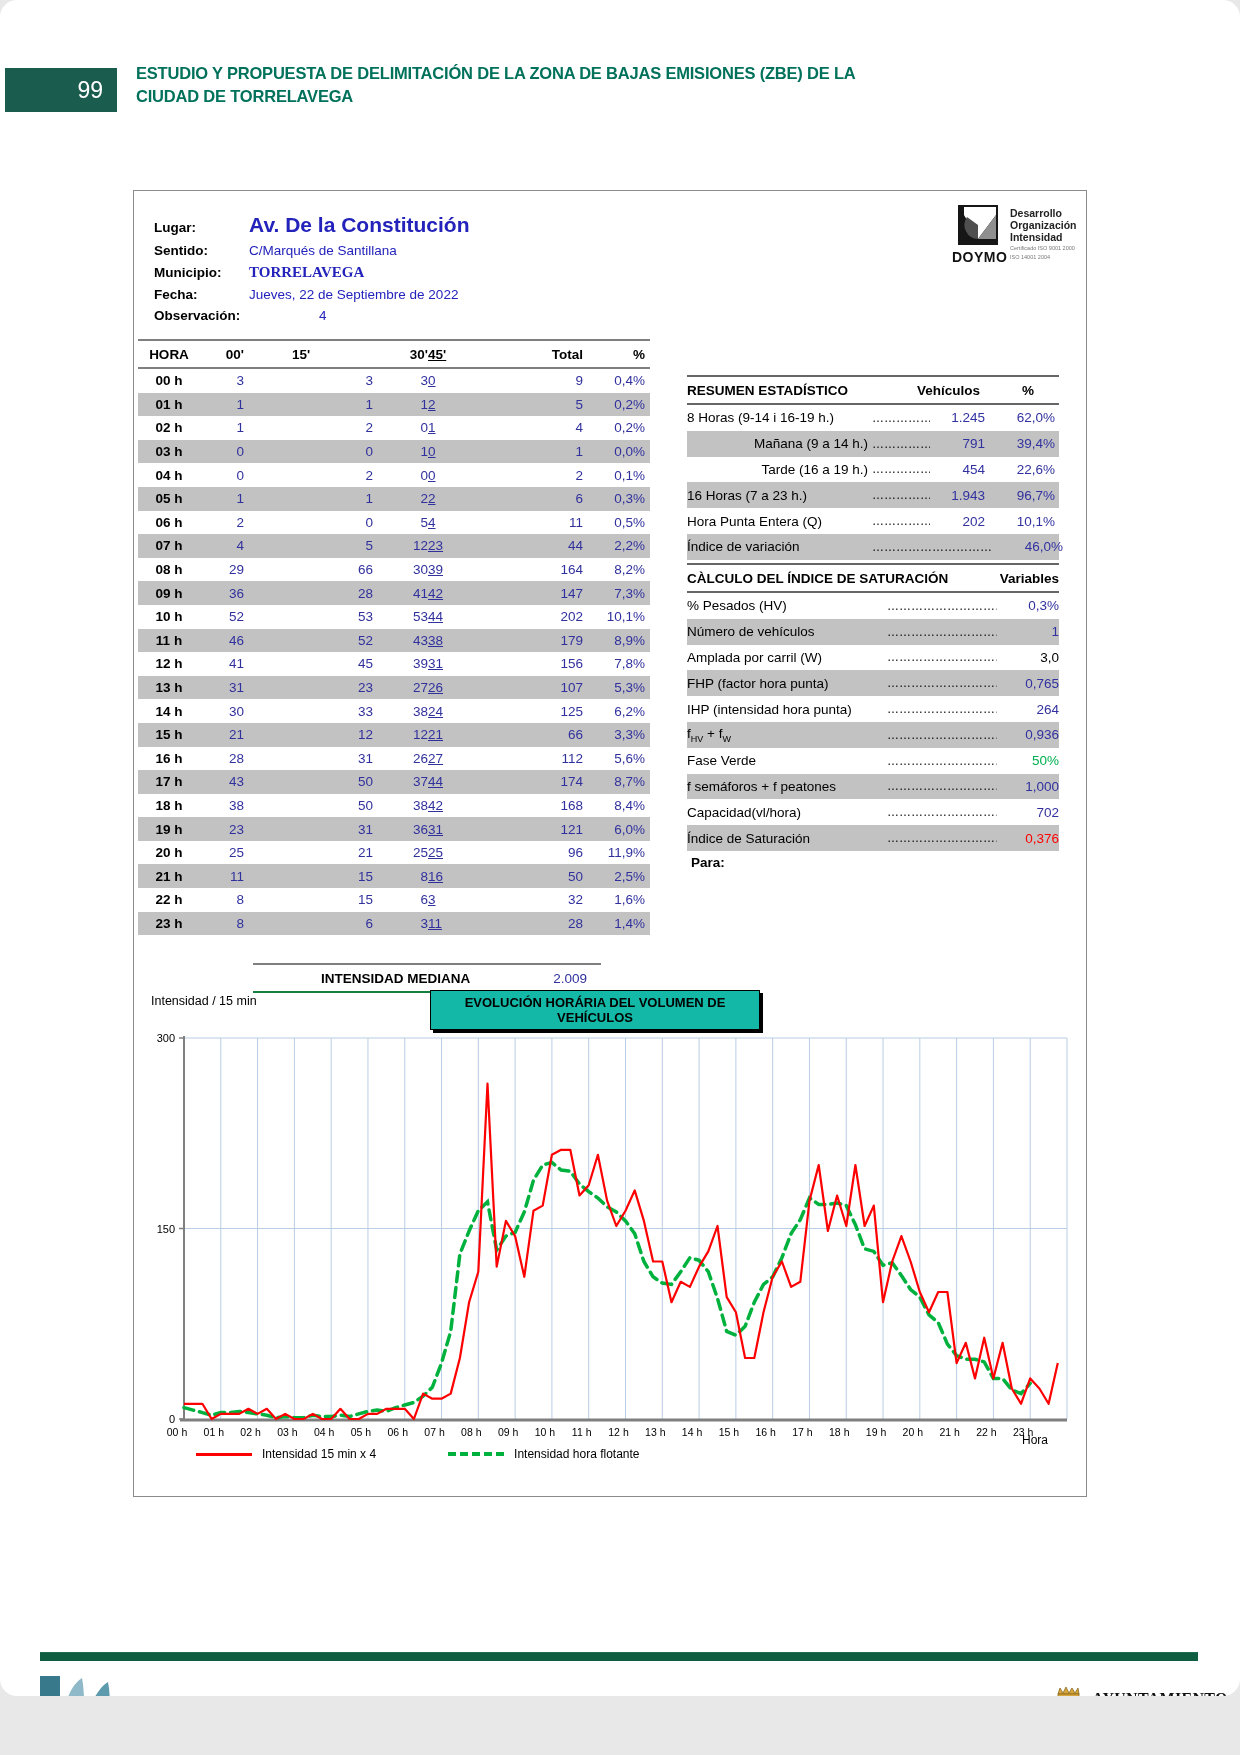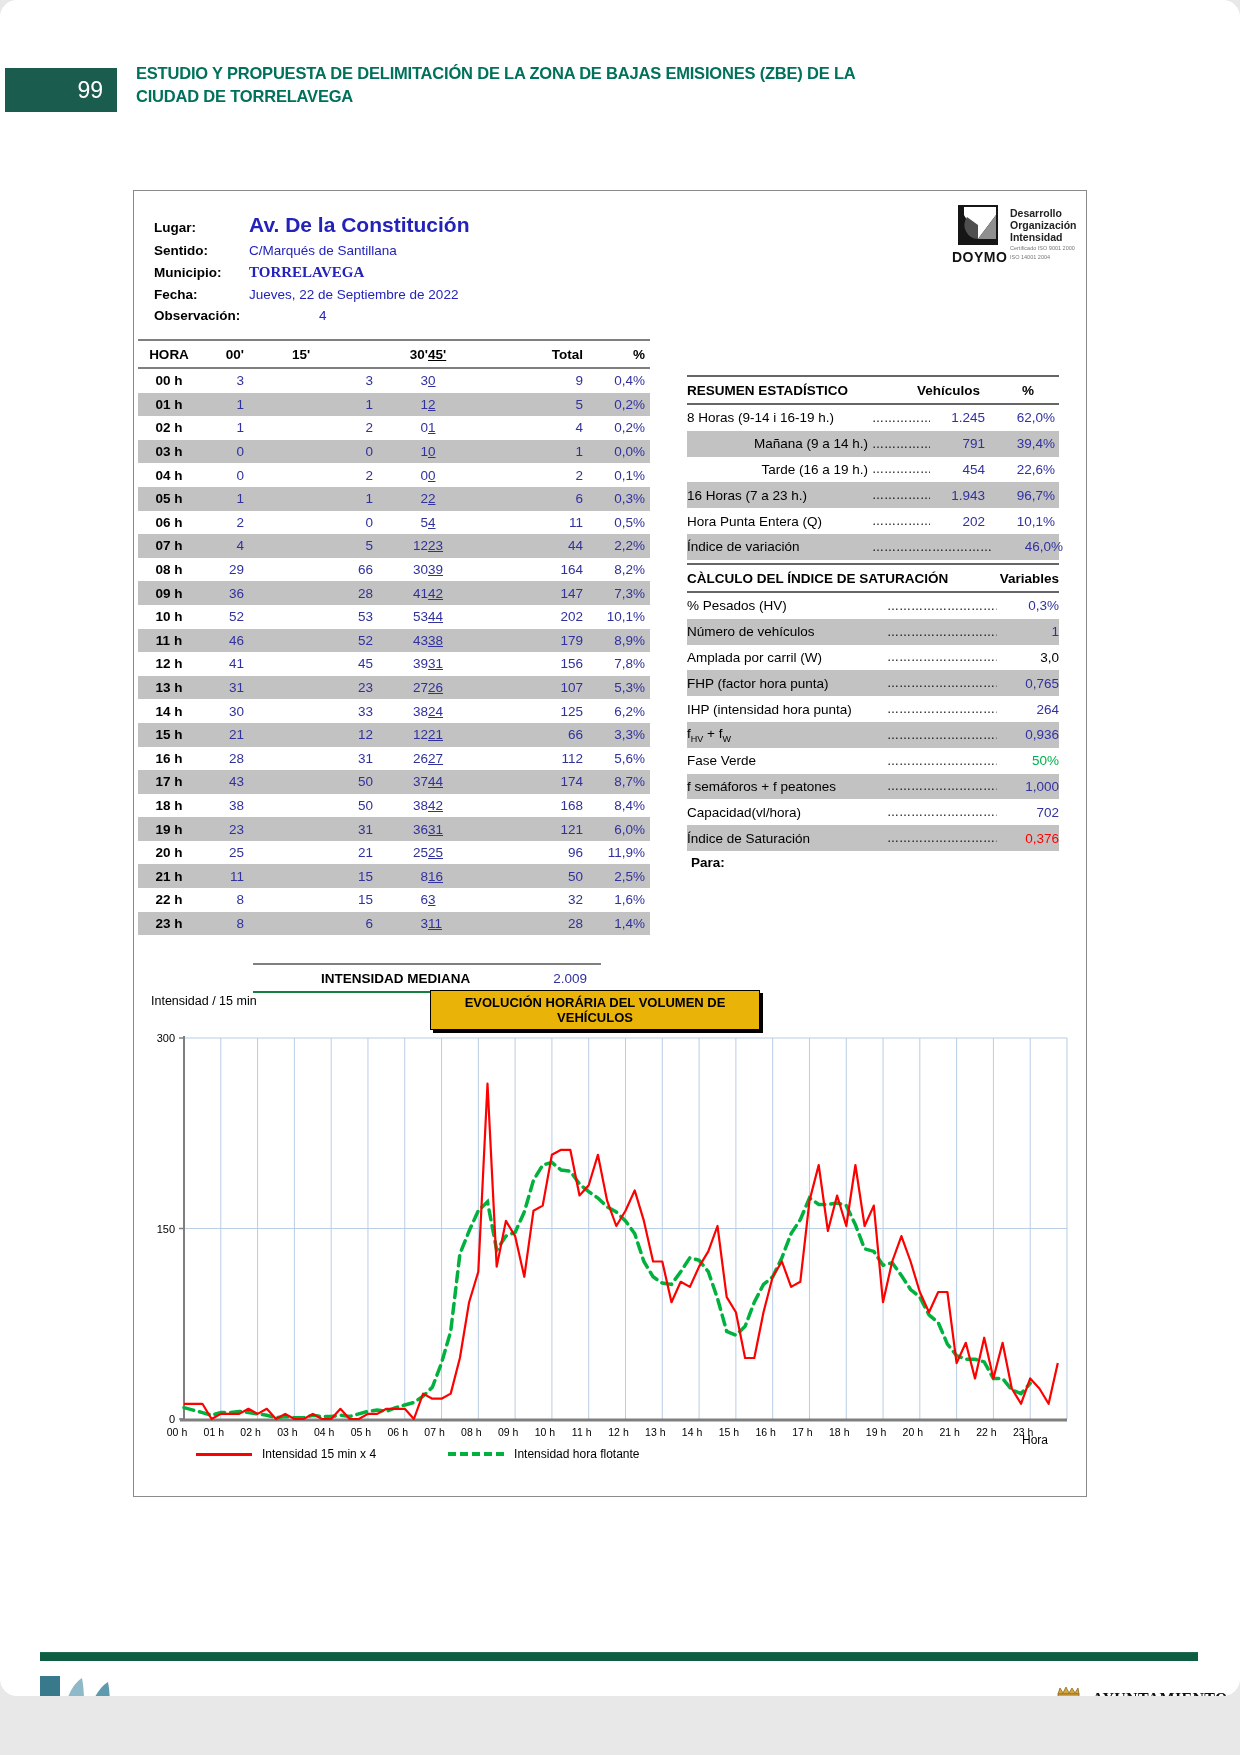"EVOLUCIÓN HORÁRIA DEL VOLUMEN DE" .chart-title { background: #eab308 -> #14b8a6 }
